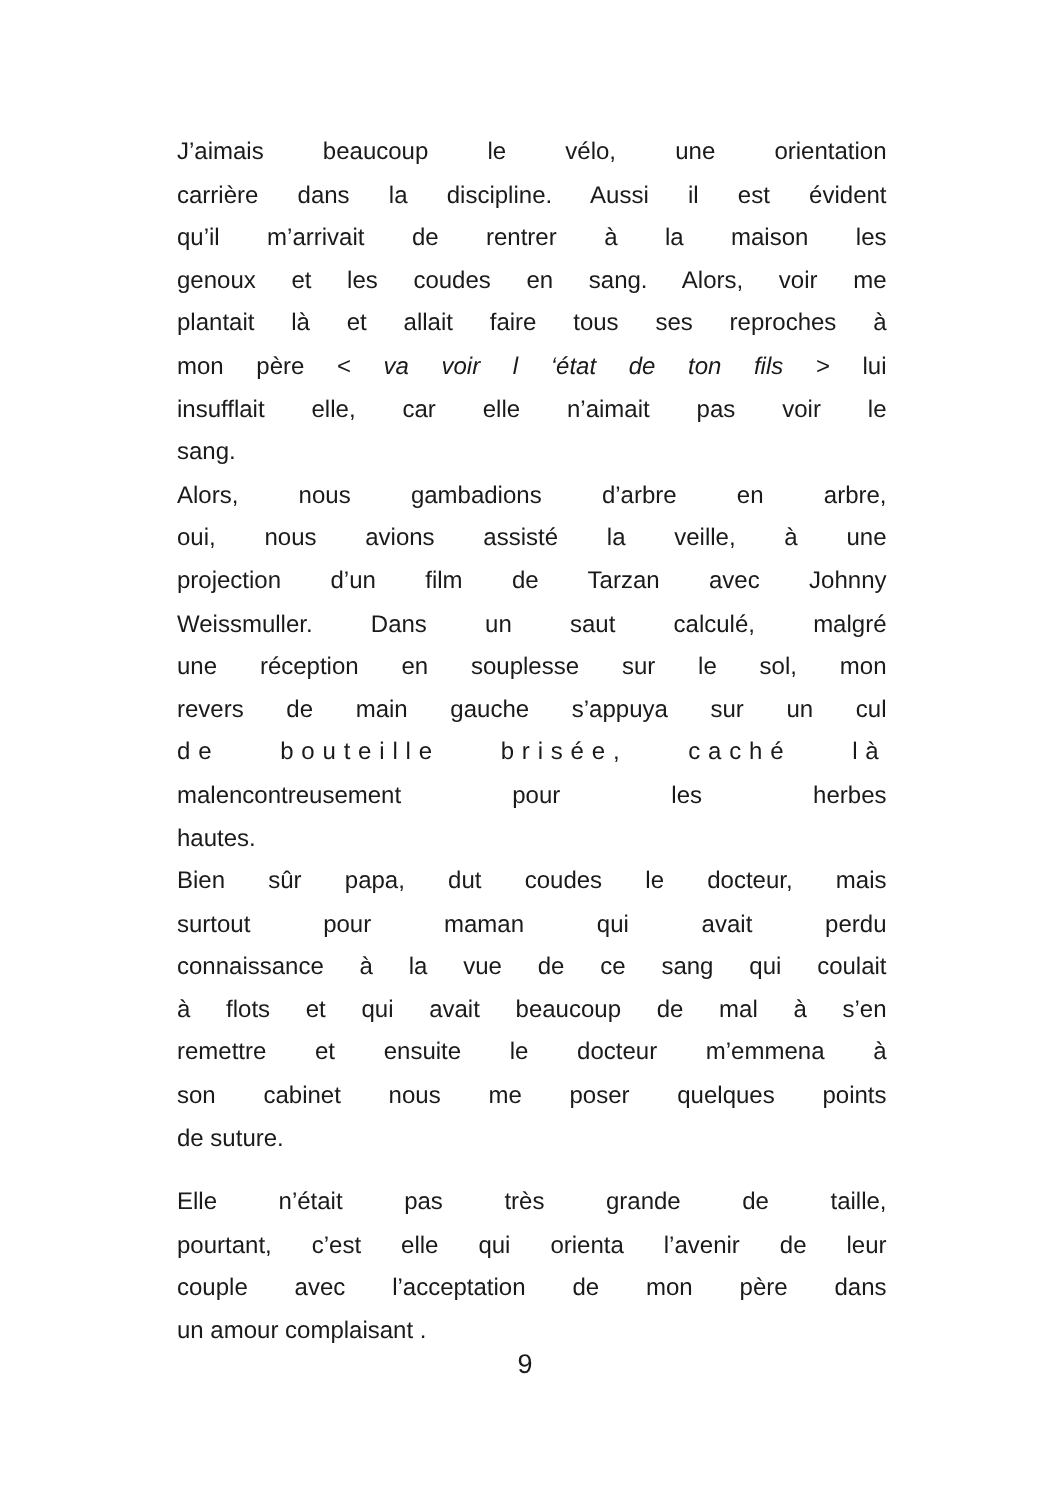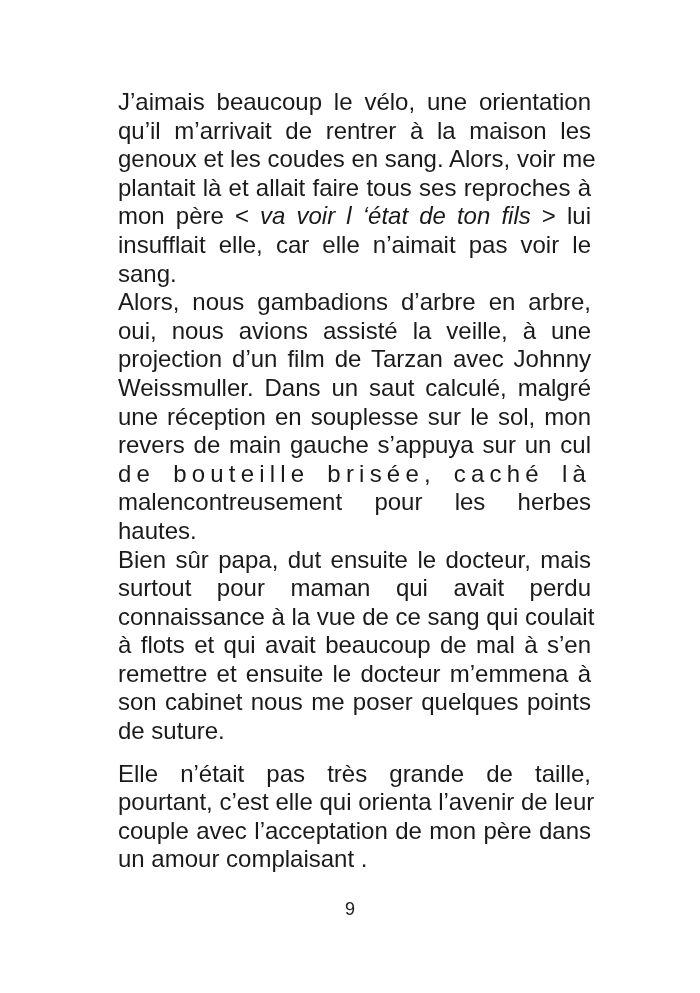"J’aimais beaucoup le vélo, une" .page-text { font-size: 24px -> 16px }
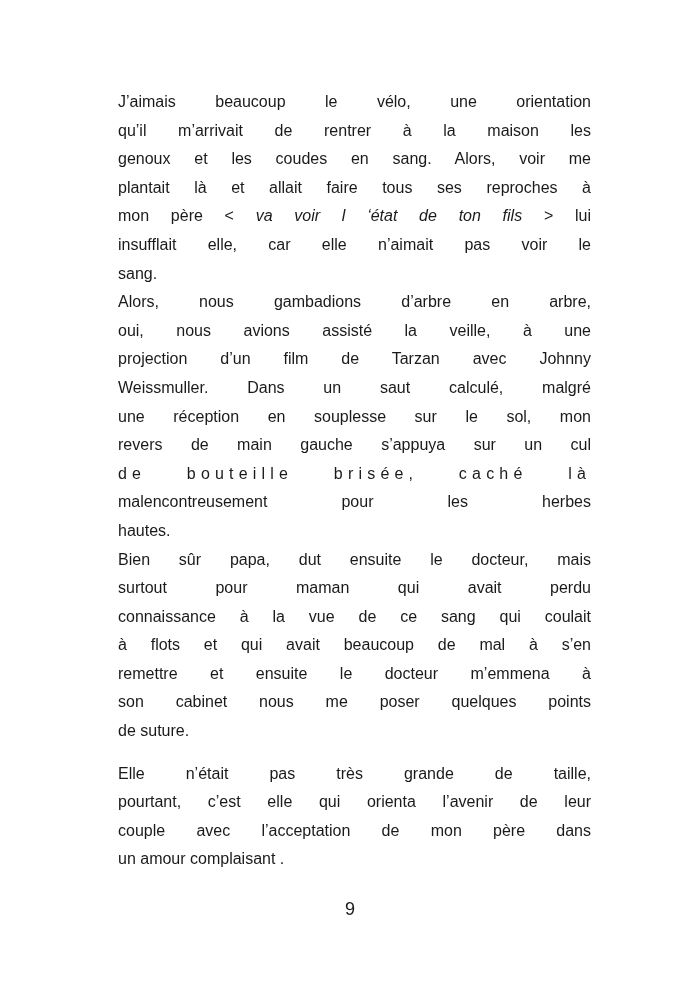"carrière dans la discipline. Aussi" span.line { html: none -> <span>carrière dans la discipline. Aussi il est évident</span> }
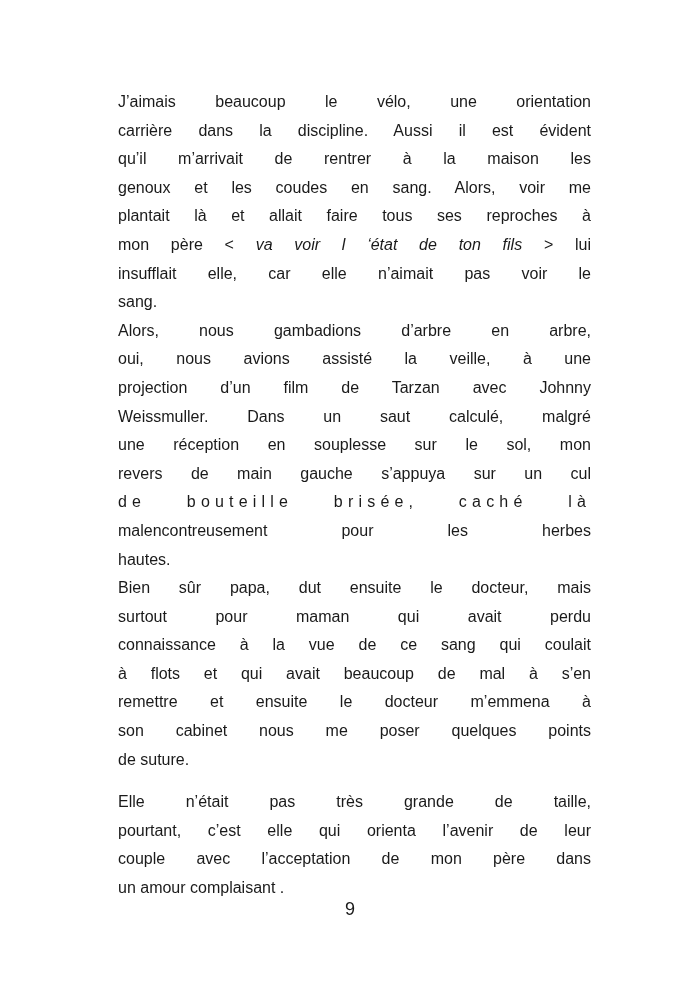"Bien sûr papa, dut ensuite" span.line { text: ensuite -> coudes }
